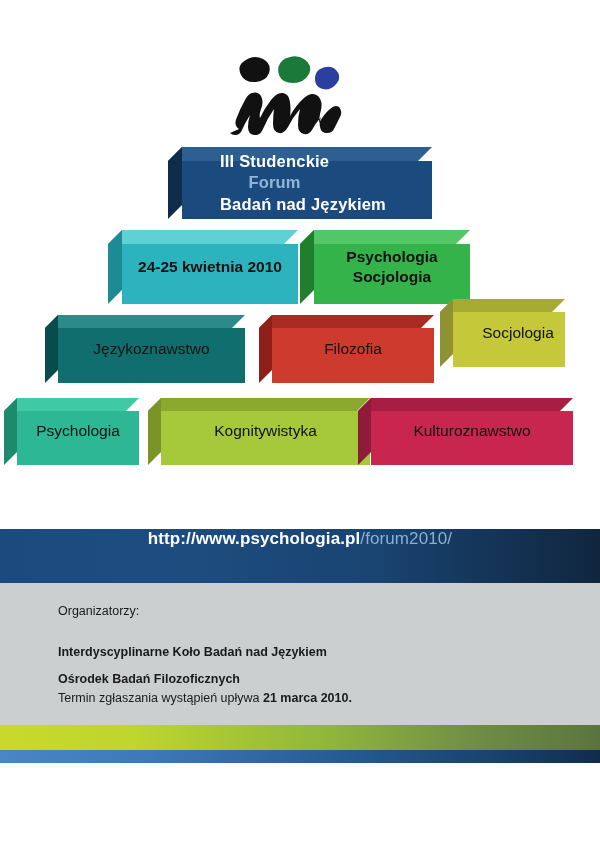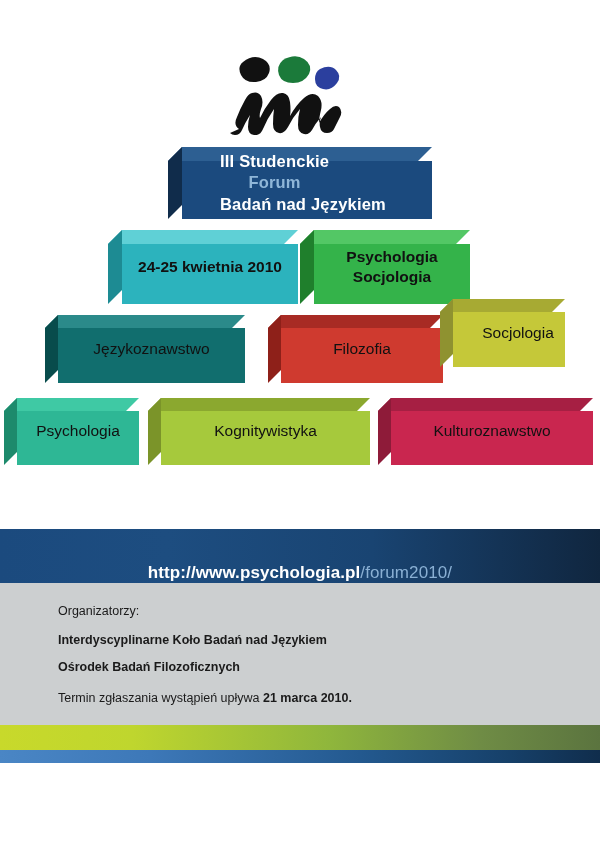"Filozofia" div.block { left: 268px -> 259px }
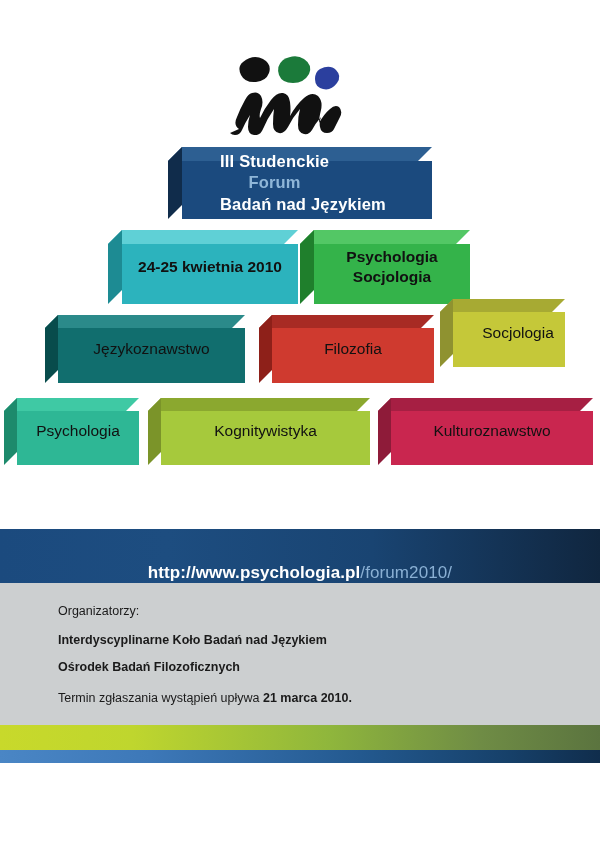"Kulturoznawstwo" div.block { left: 378px -> 358px }
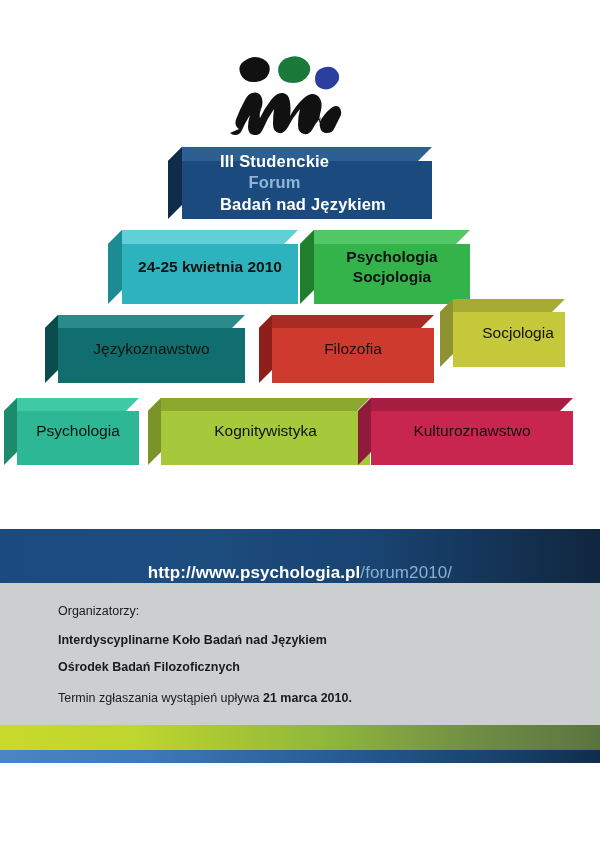"http://www.psychologia.pl/forum2010/" #url-bar { align-items: flex-end -> flex-start }
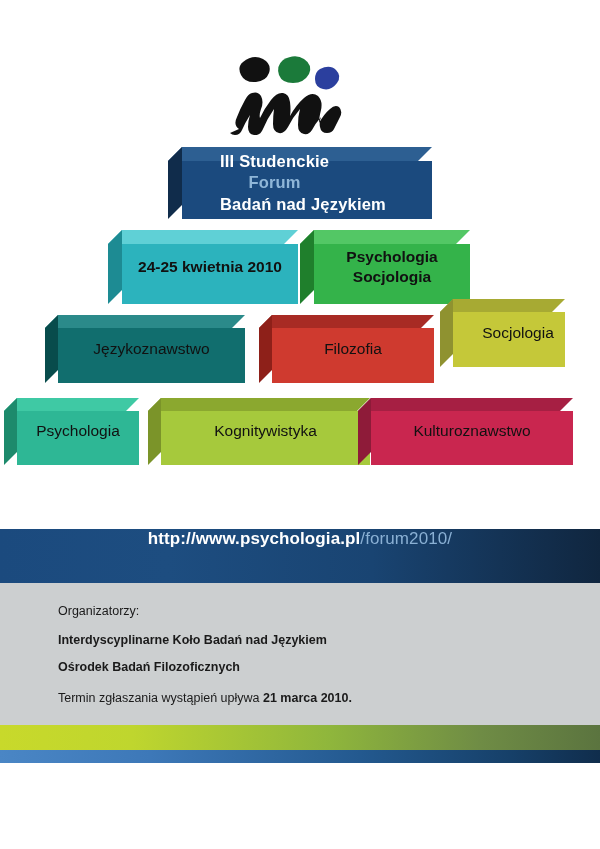"Interdyscyplinarne Koło Badań nad" #info-panel .bold { margin-top: none -> 12px }
